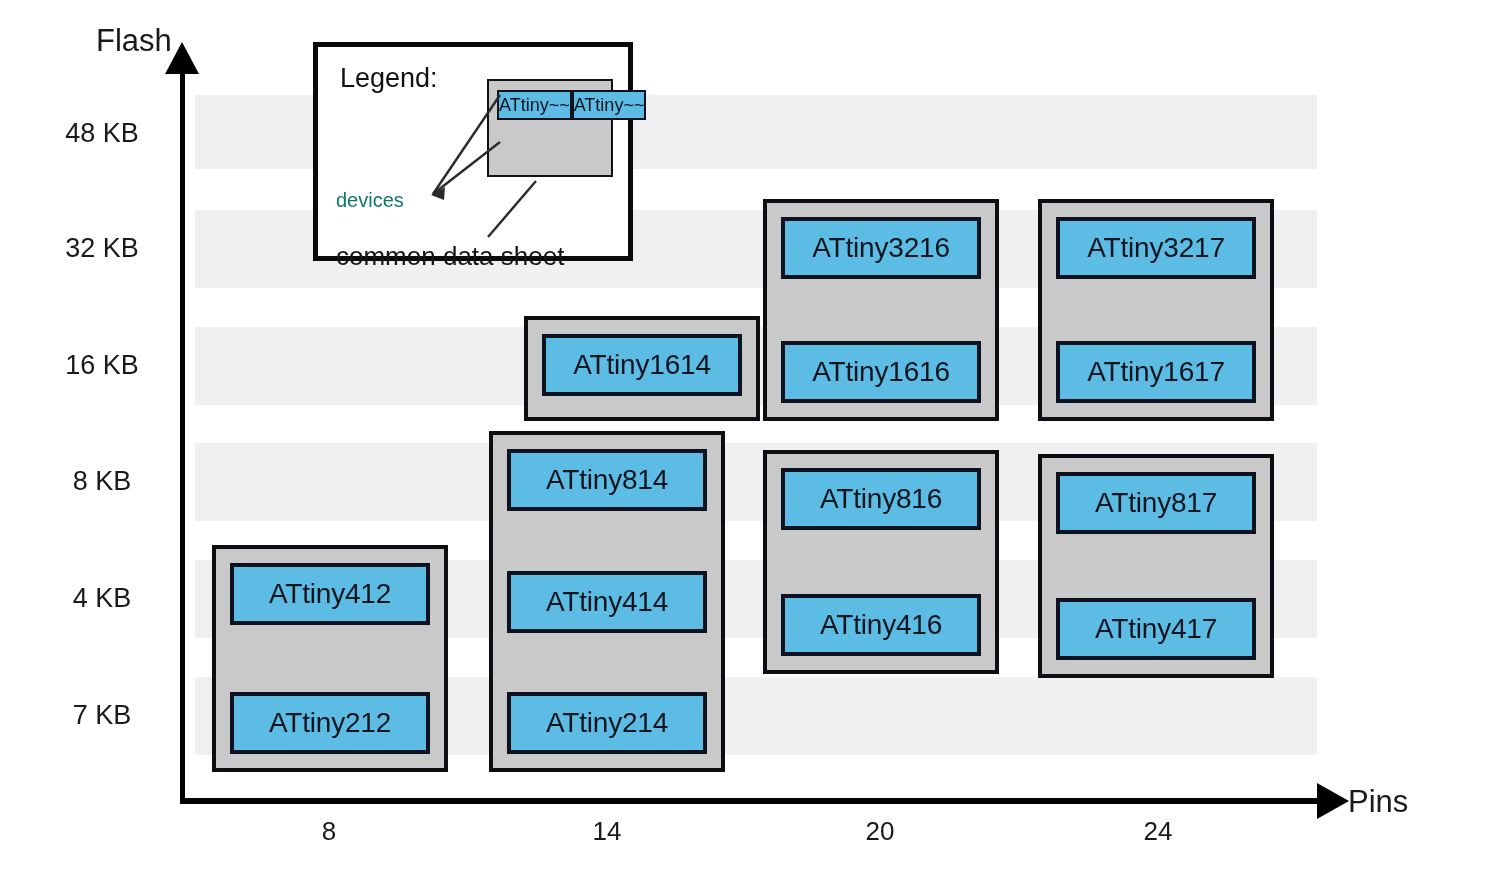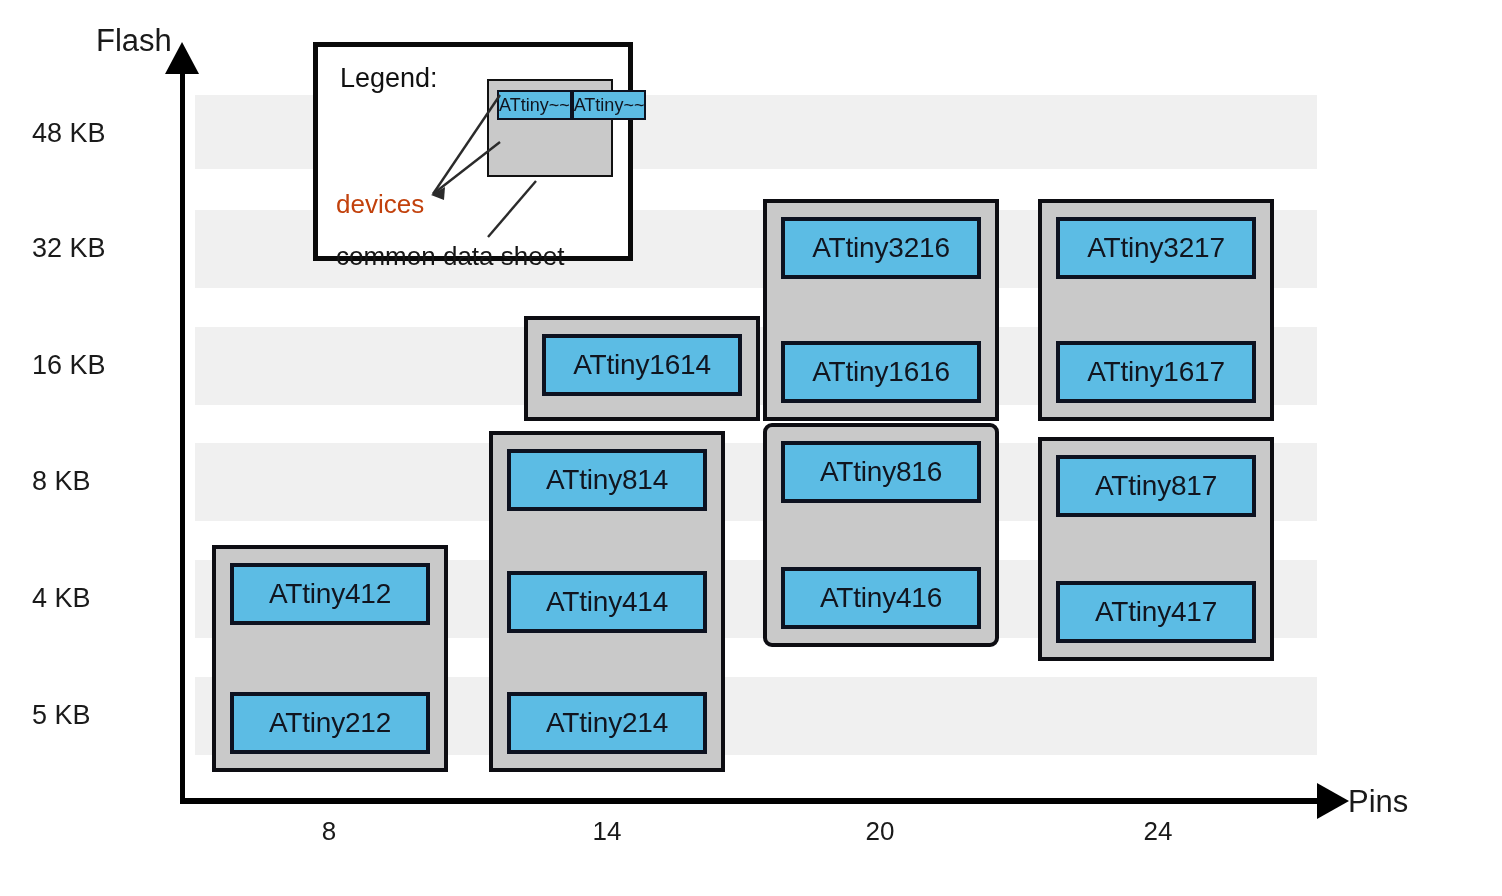"48 KB" .ytick { text-align: left -> center }
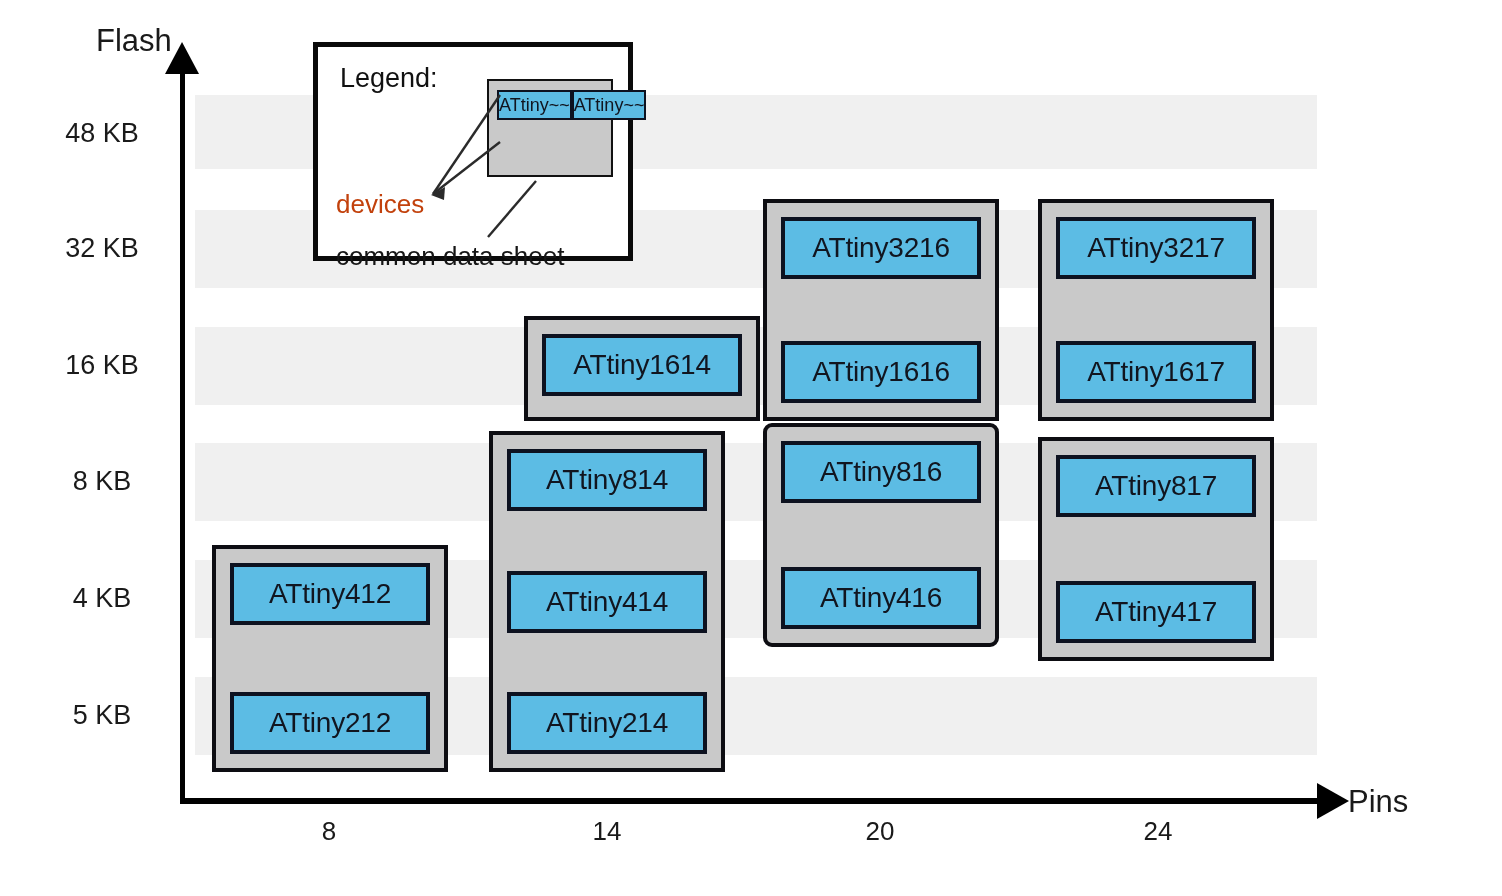"devices" #legend-devices { color: #c2410c -> #0f766e; font-size: 26px -> 20px }
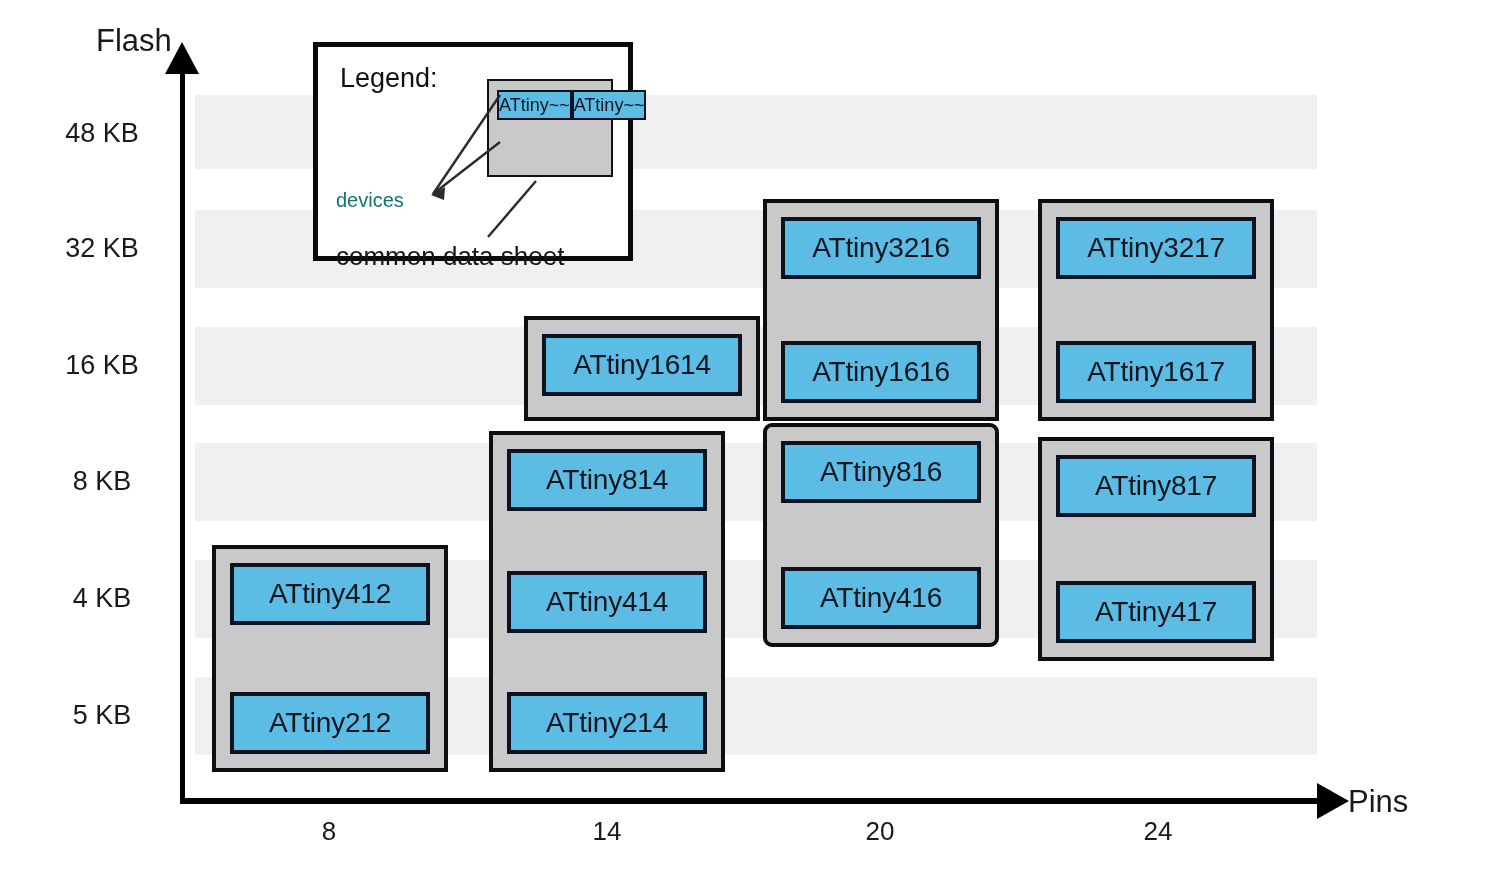"ATtiny816" div.group { border-radius: 9px -> none; top: 423px -> 450px }
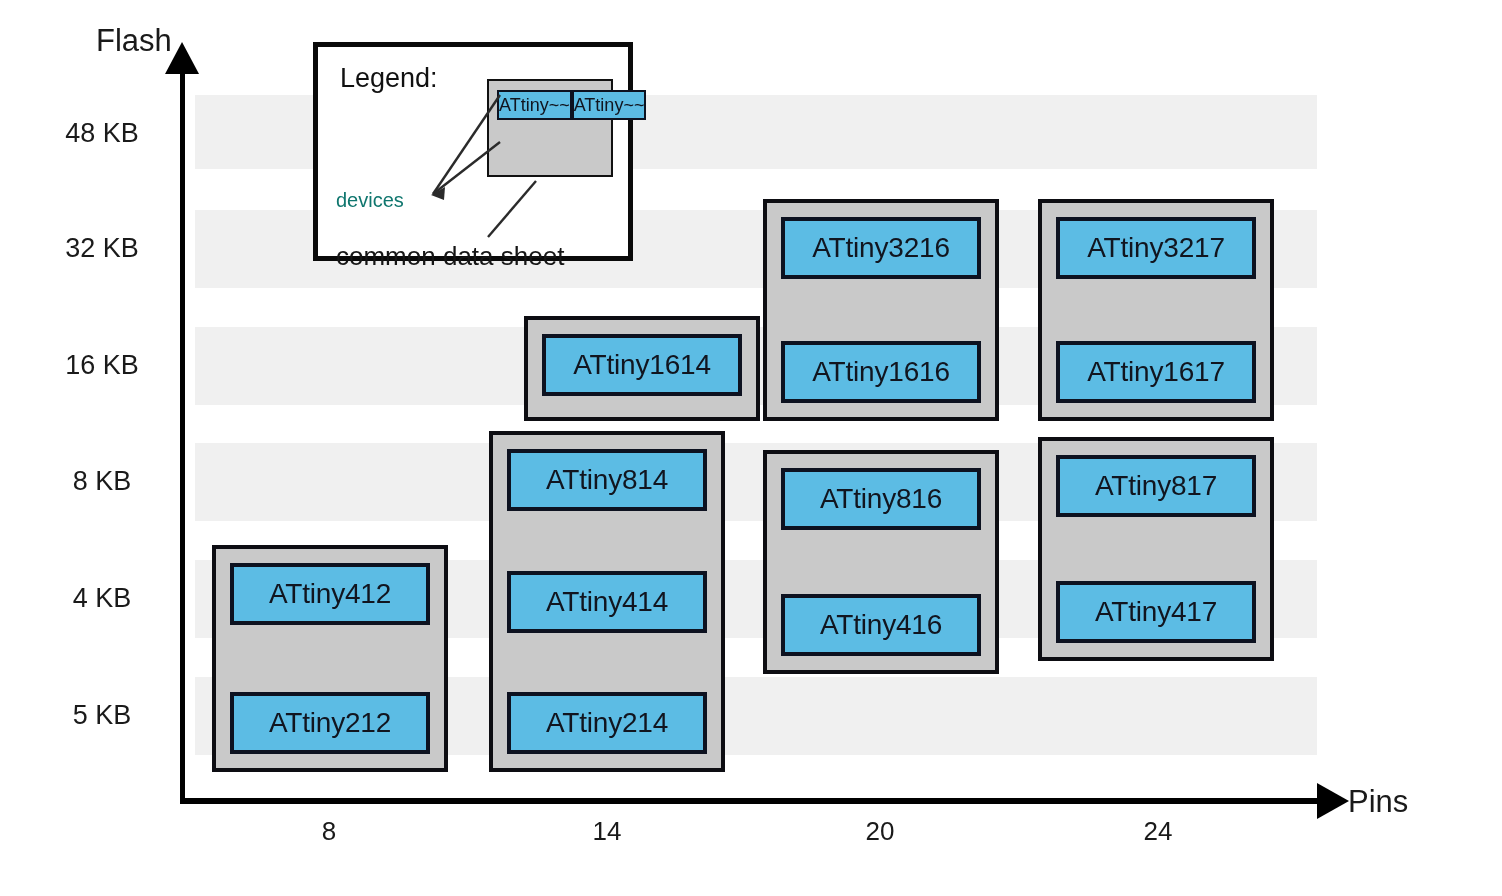"ATtiny817" div.group { top: 437px -> 454px }
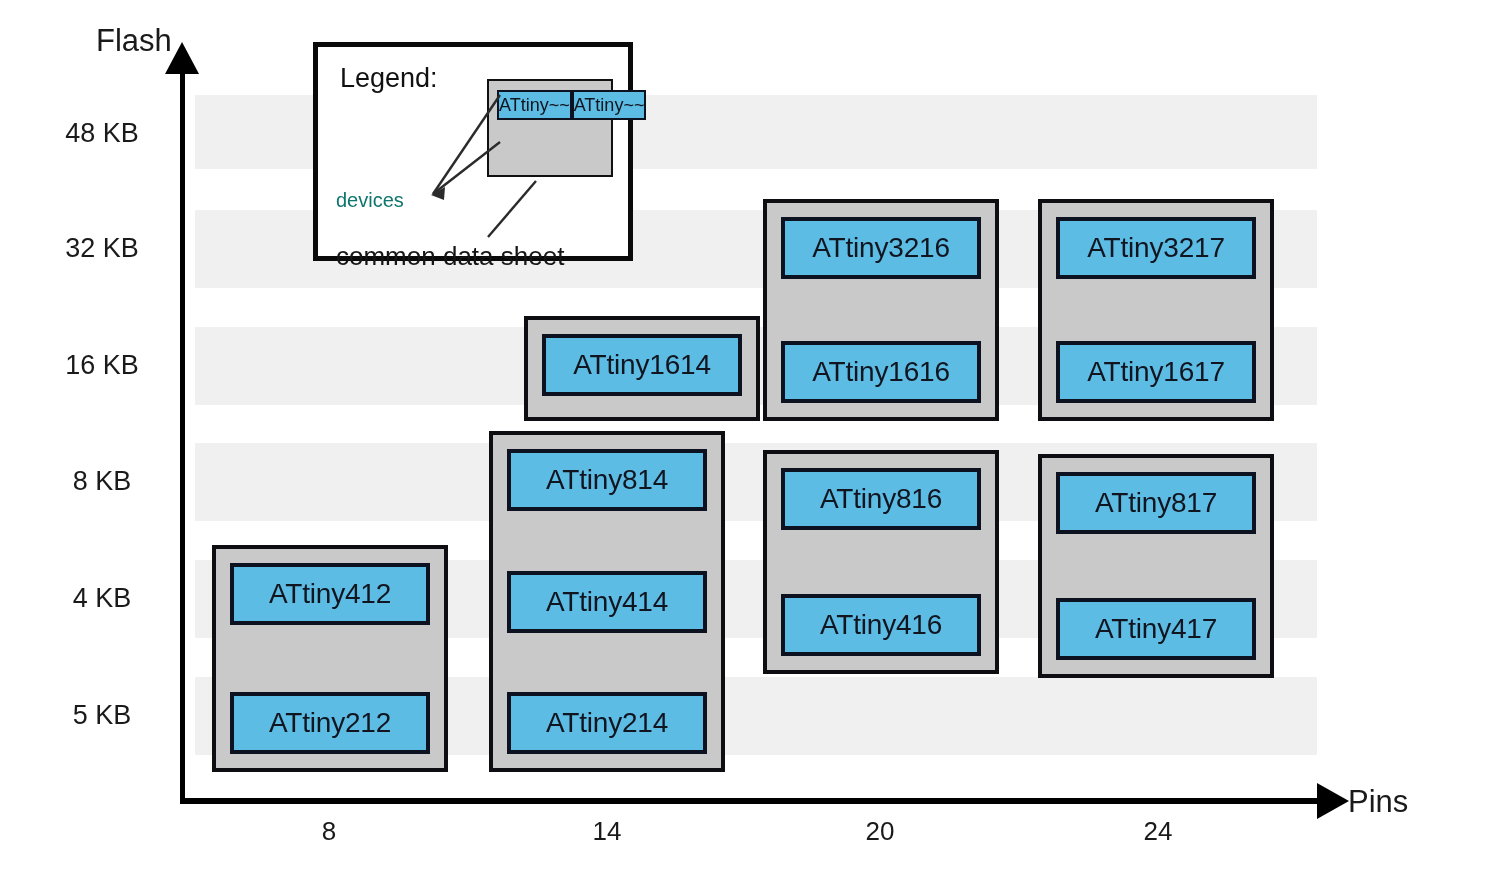"5 KB" div.ytick { text: 5 -> 7 }
